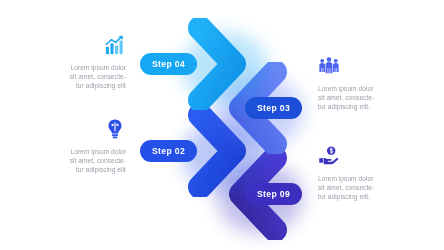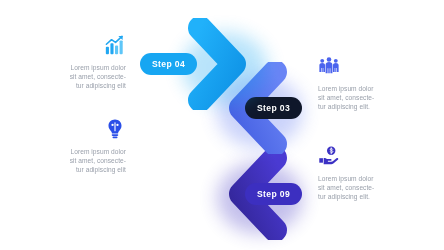"Step 03" div.pill { background: #0f172a -> #1d4ed8 }
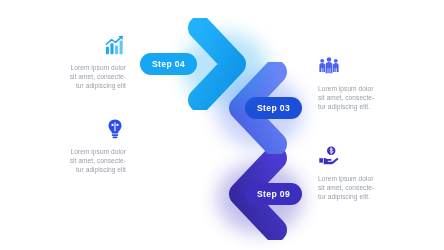"Step 02" div.step-group { html: none -> <div> <div></div> <div> <svg> <defs> <linearGradient> <stop></stop> <stop></stop> </linearGradient> </defs> <path></path> </svg> </div> <div>Step 02</div> </div> }
